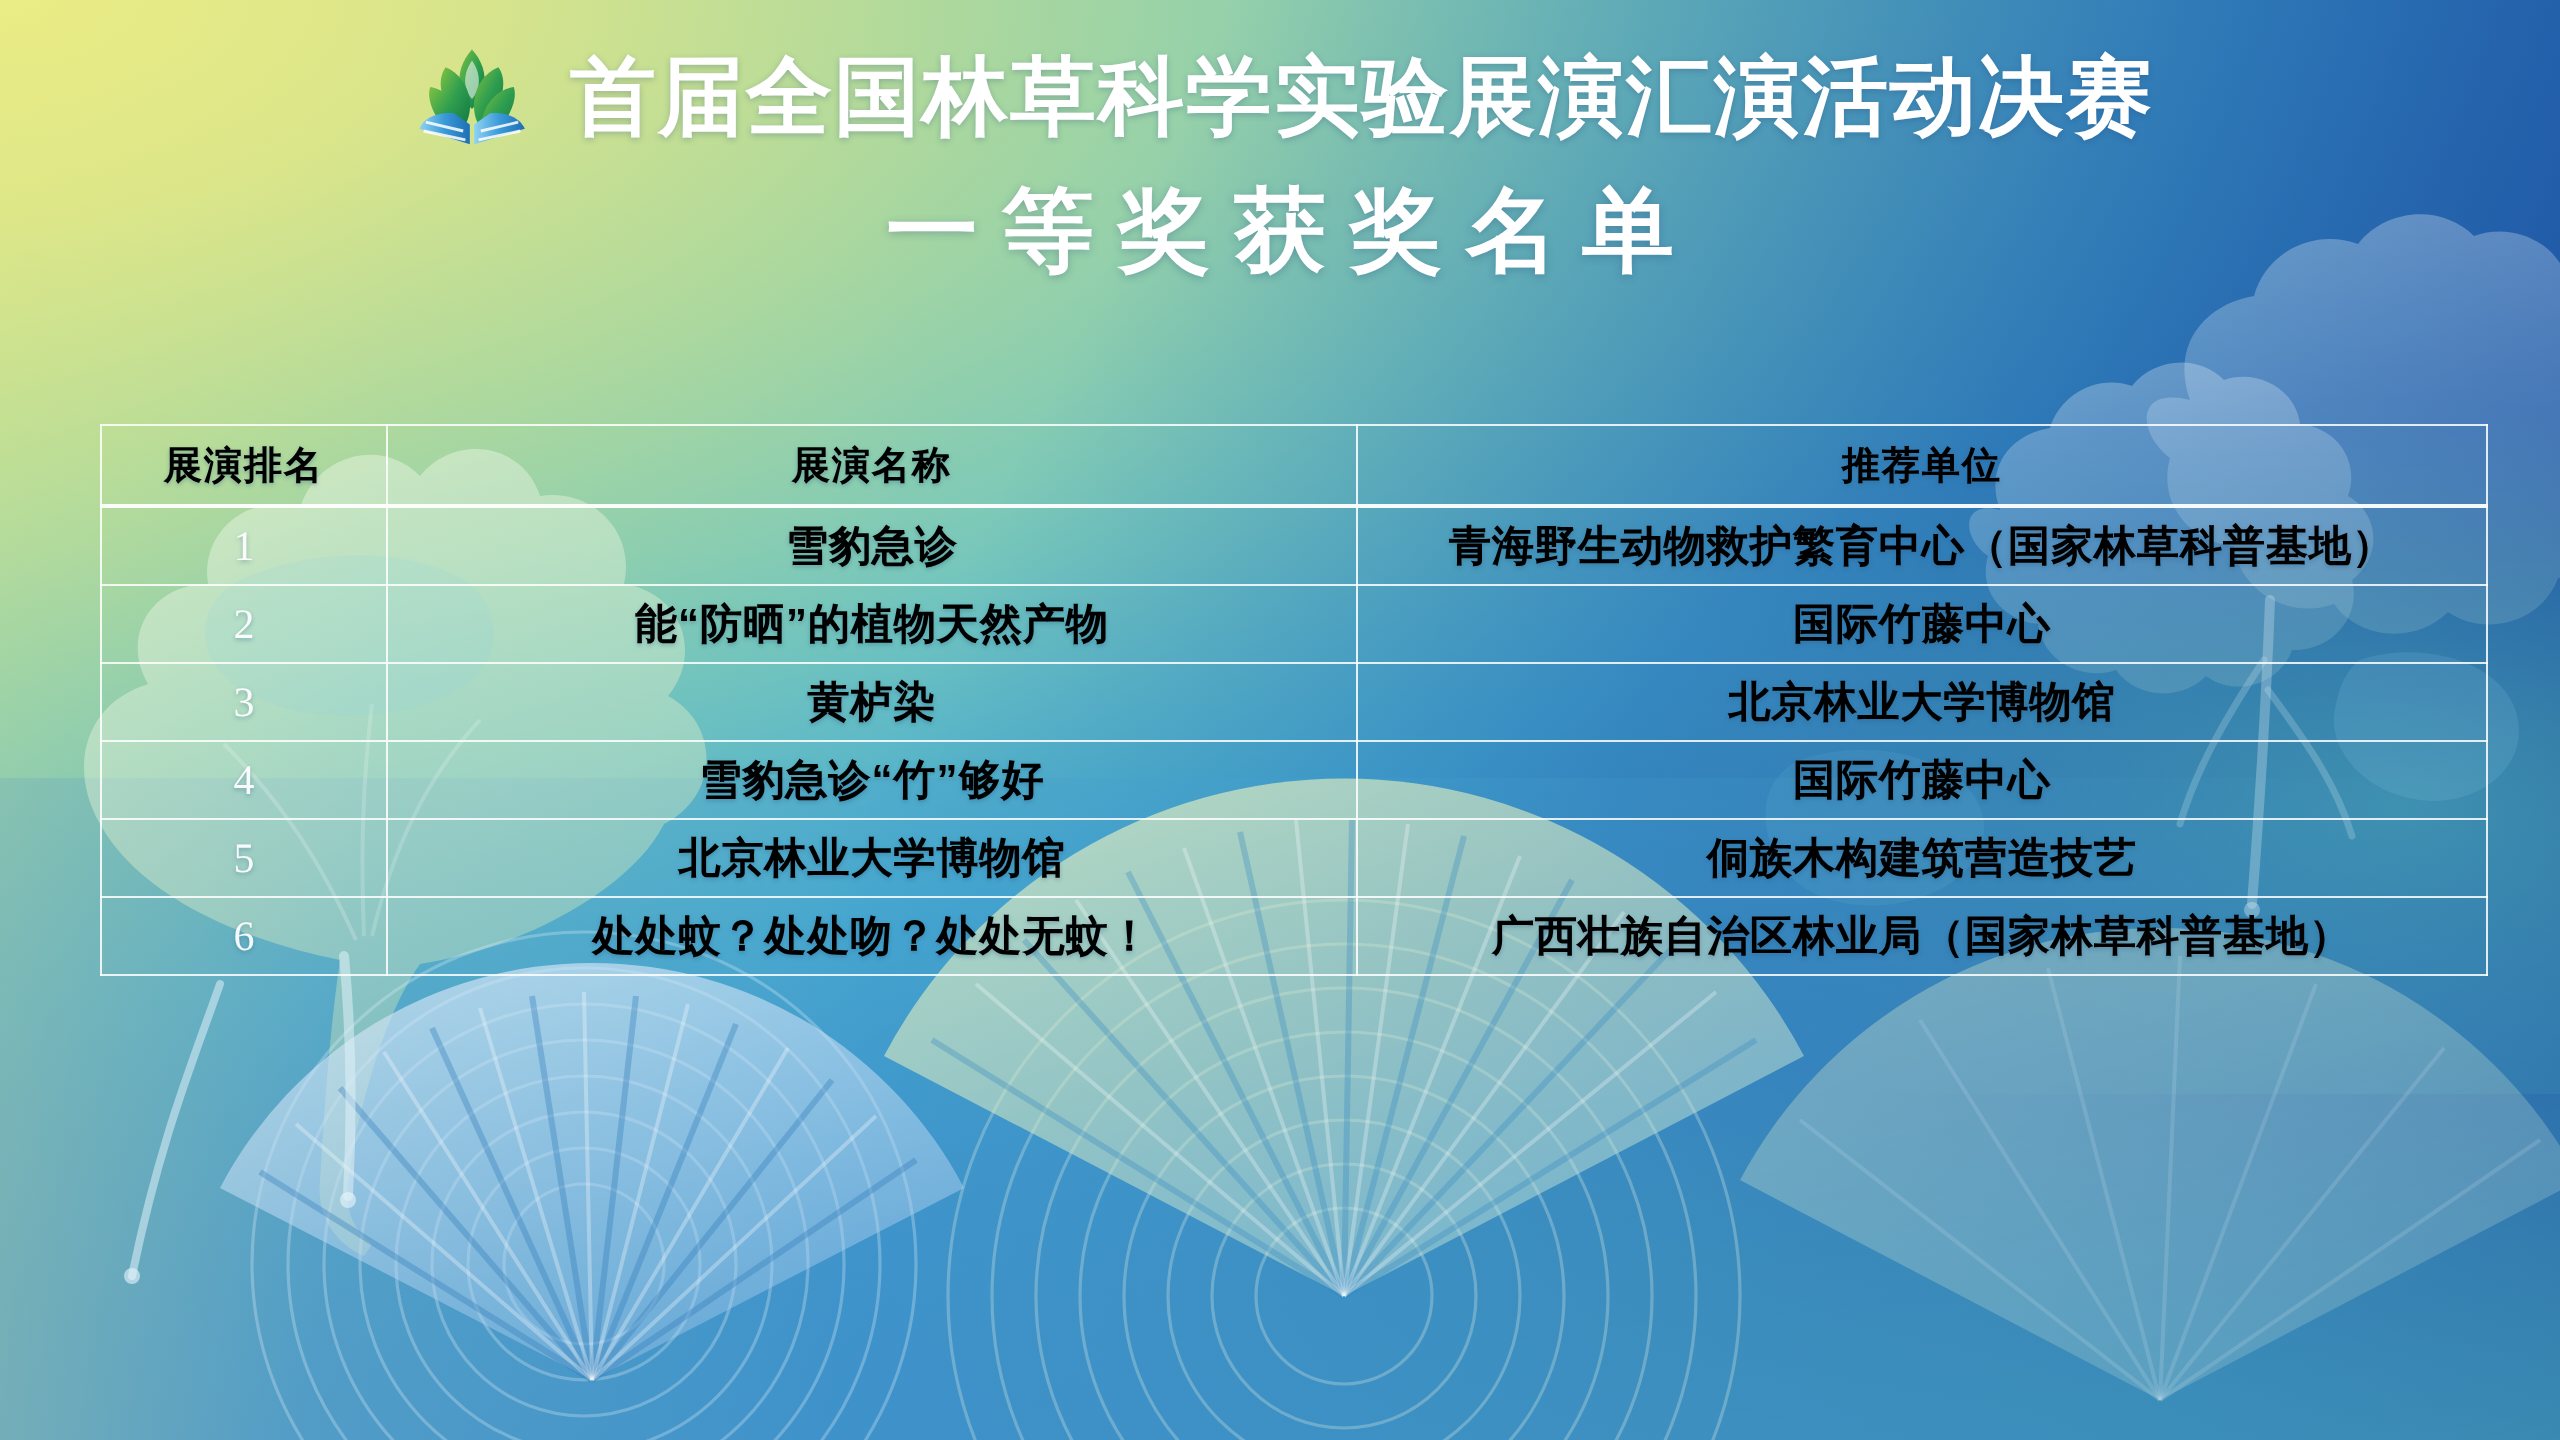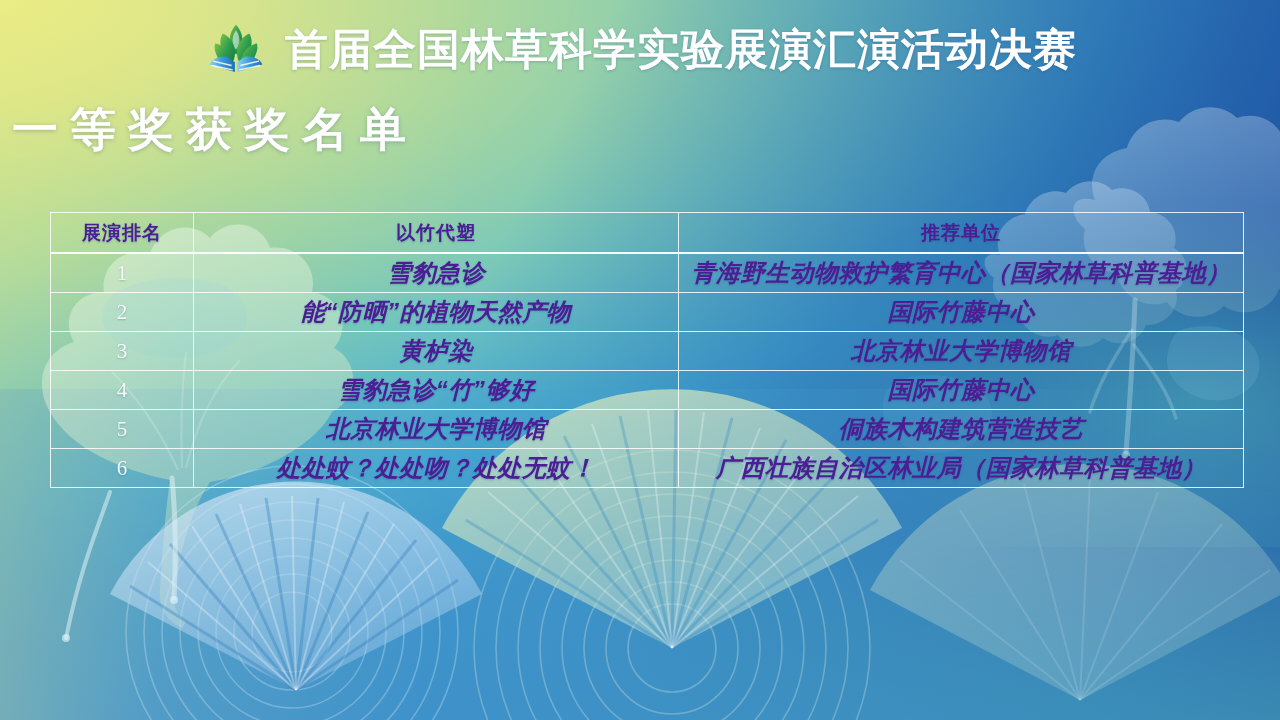"首届全国林草科学实验展演汇演活动决赛" .header { text-align: left -> center }
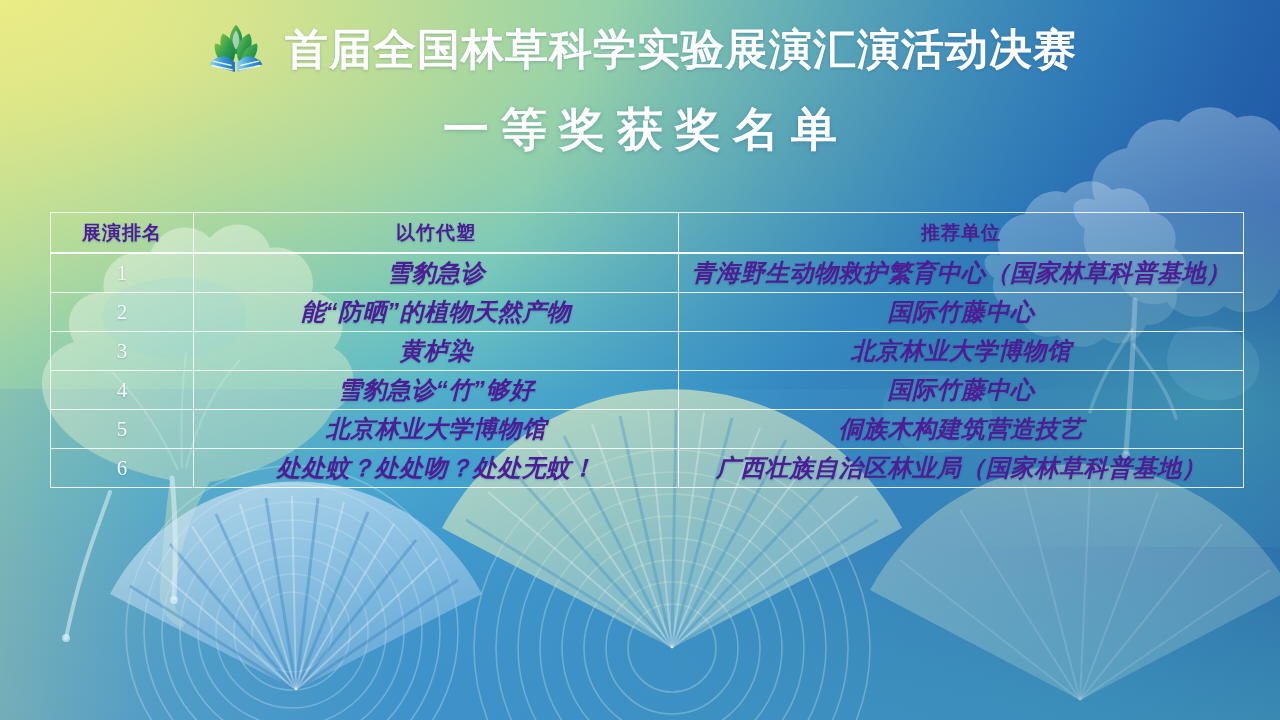"一等奖获奖名单" .title-sub { margin-top: 18px -> 4px }
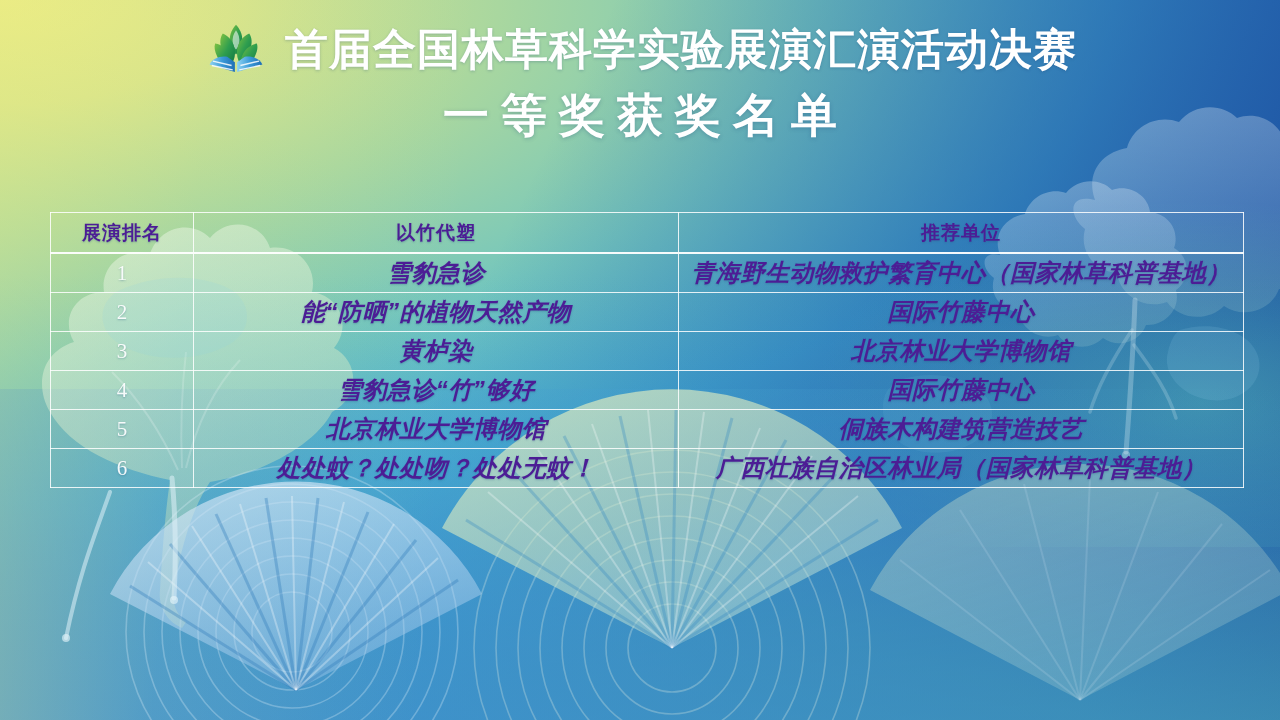"展演排名" table.list td,table.list th { color: #4c1d95 -> #000000 }
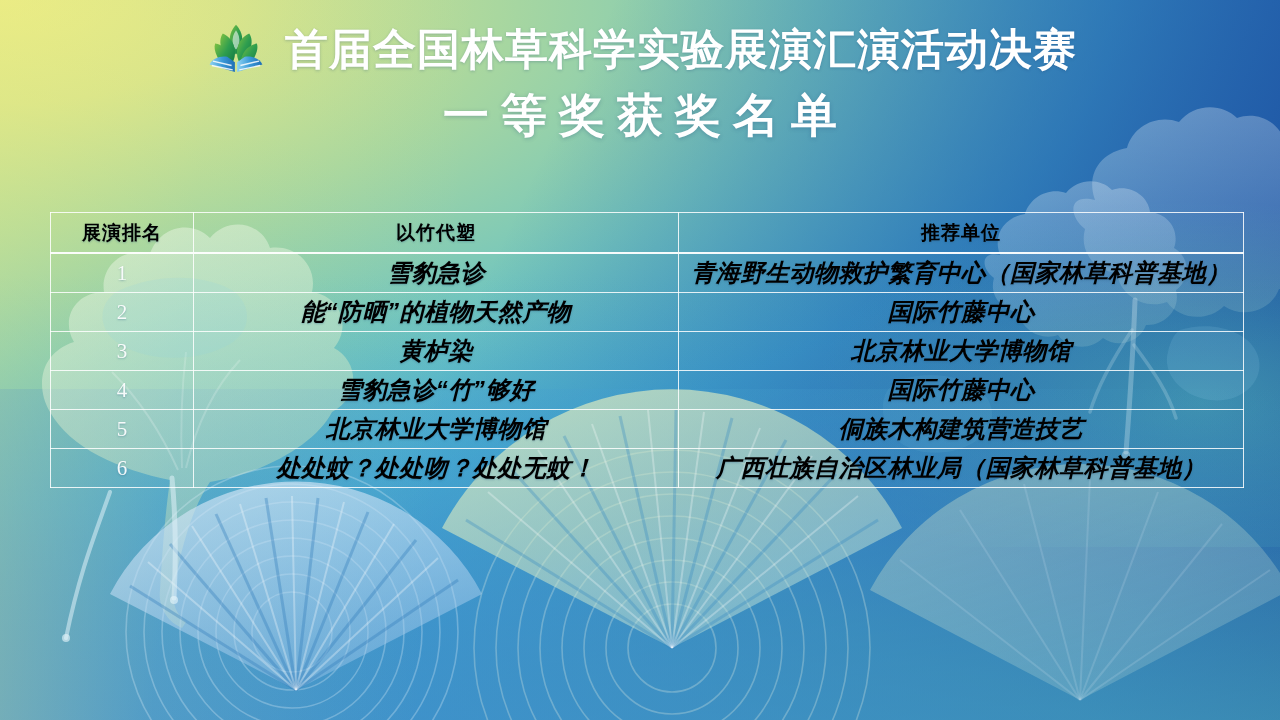"以竹代塑" th { text: 以竹代塑 -> 展演名称 }
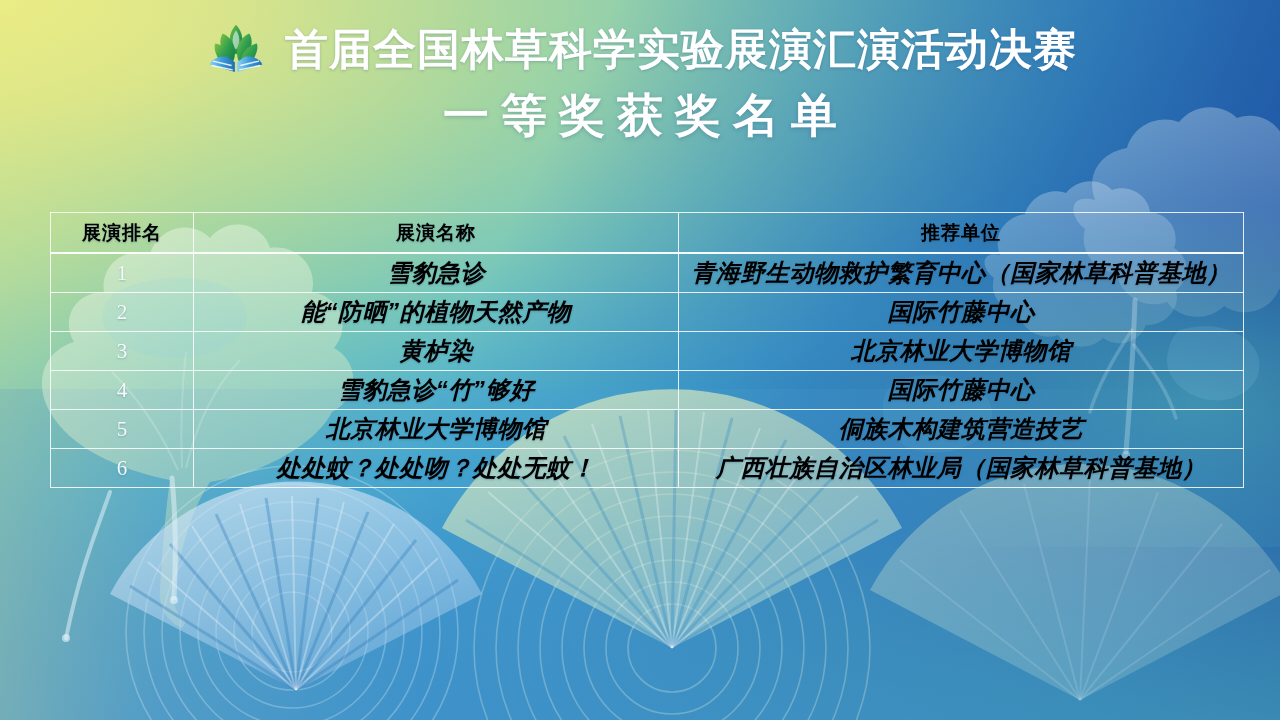"雪豹急诊" table.list td.name,table.list td.unit { font-size: 24px -> 21px; font-style: italic -> none }
